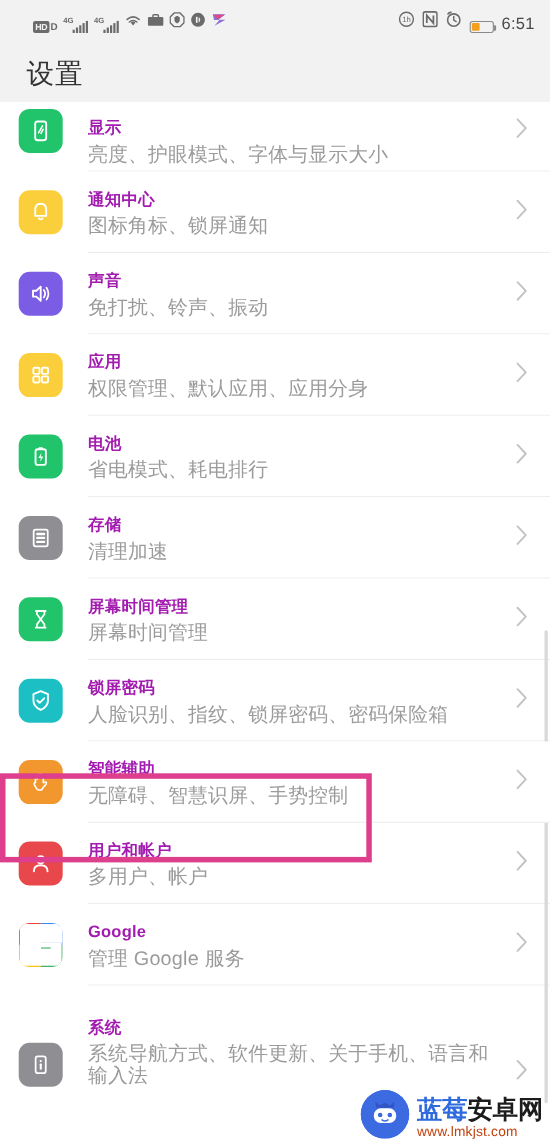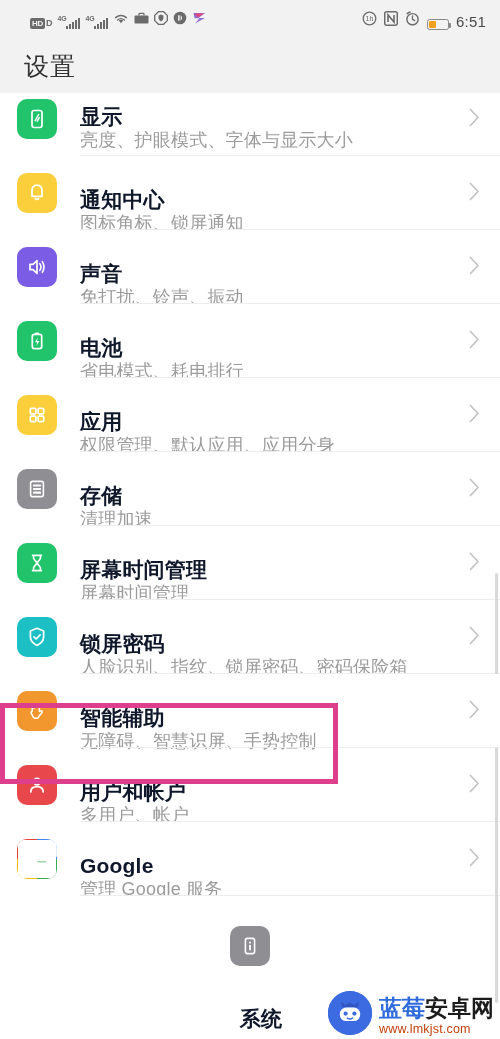"显示" .row-title { color: #0f172a -> #a21caf; font-size: 21px -> 15px; margin-top: 36px -> none }
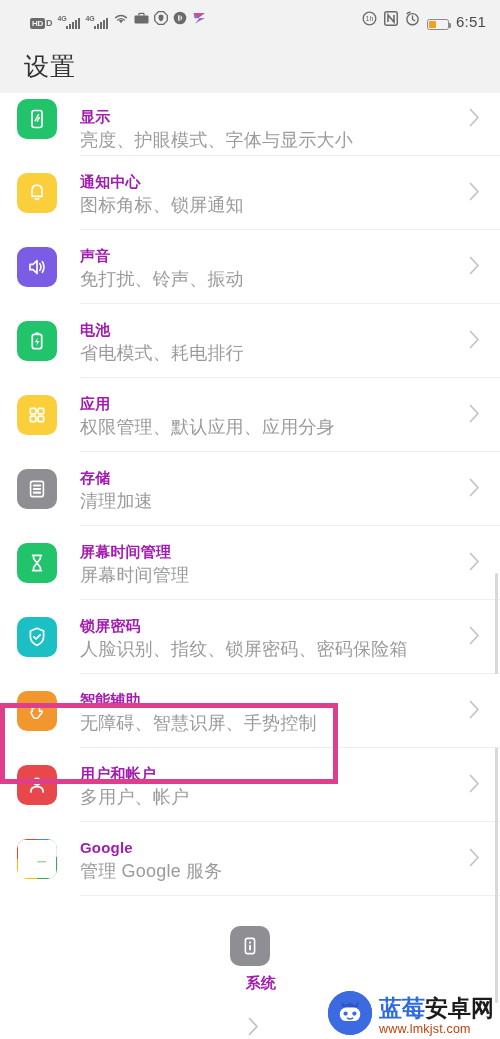"电池" div.row { order: before "应用" -> after "应用" }
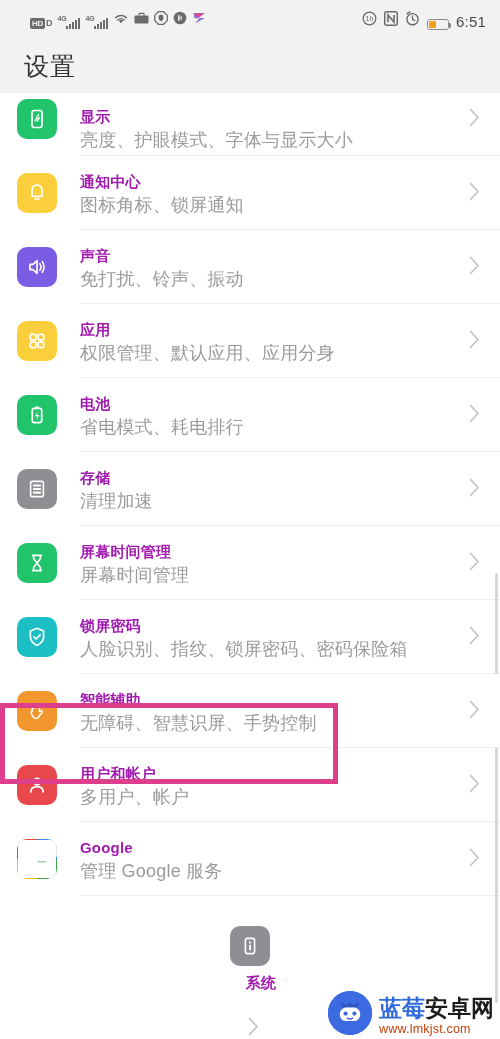"系统" div.row { align-items: center -> flex-end; flex-direction: column -> none }
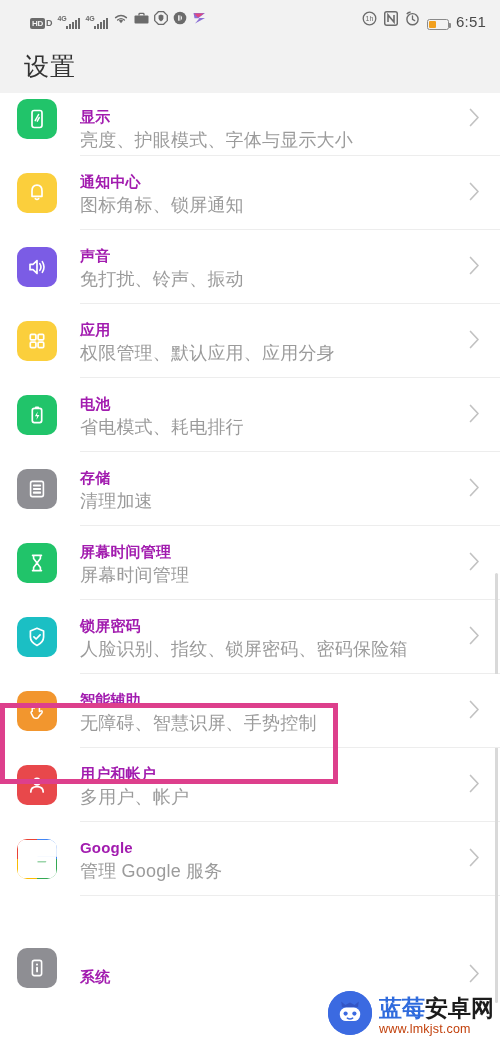"系统导航方式、软件更新、关于手机、语言和" div.row-sub { html: none -> <div>系统导航方式、软件更新、关于手机、语言和 输入法</div> }
